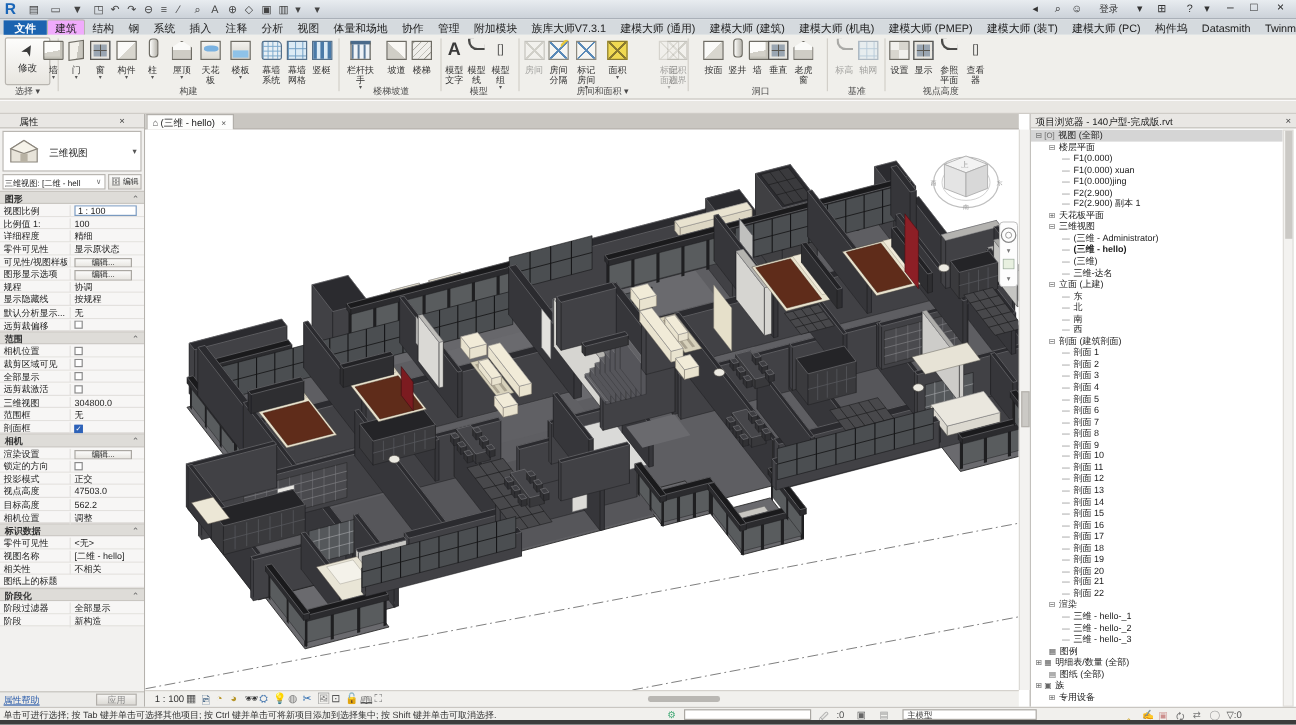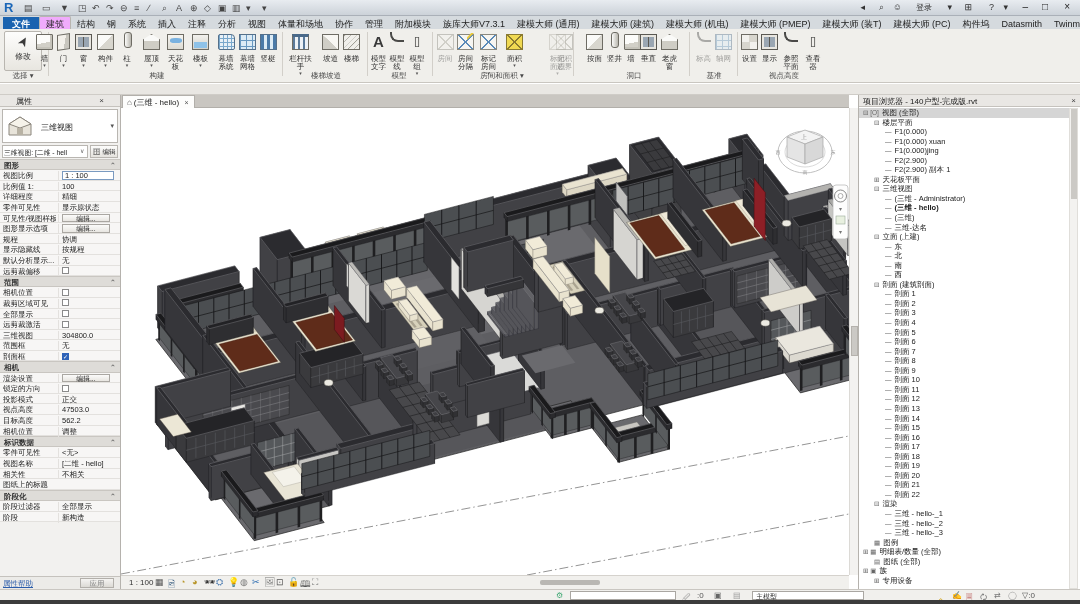"单击可进行选择; 按 Tab 键并单击可选择其他项目; 按" span { html: none -> <span>单击可进行选择; 按 Tab 键并单击可选择其他项目; 按 Ctrl 键并单击可将新项目添加到选择集中; 按 Shift 键并单击可取消选择.</span> }
